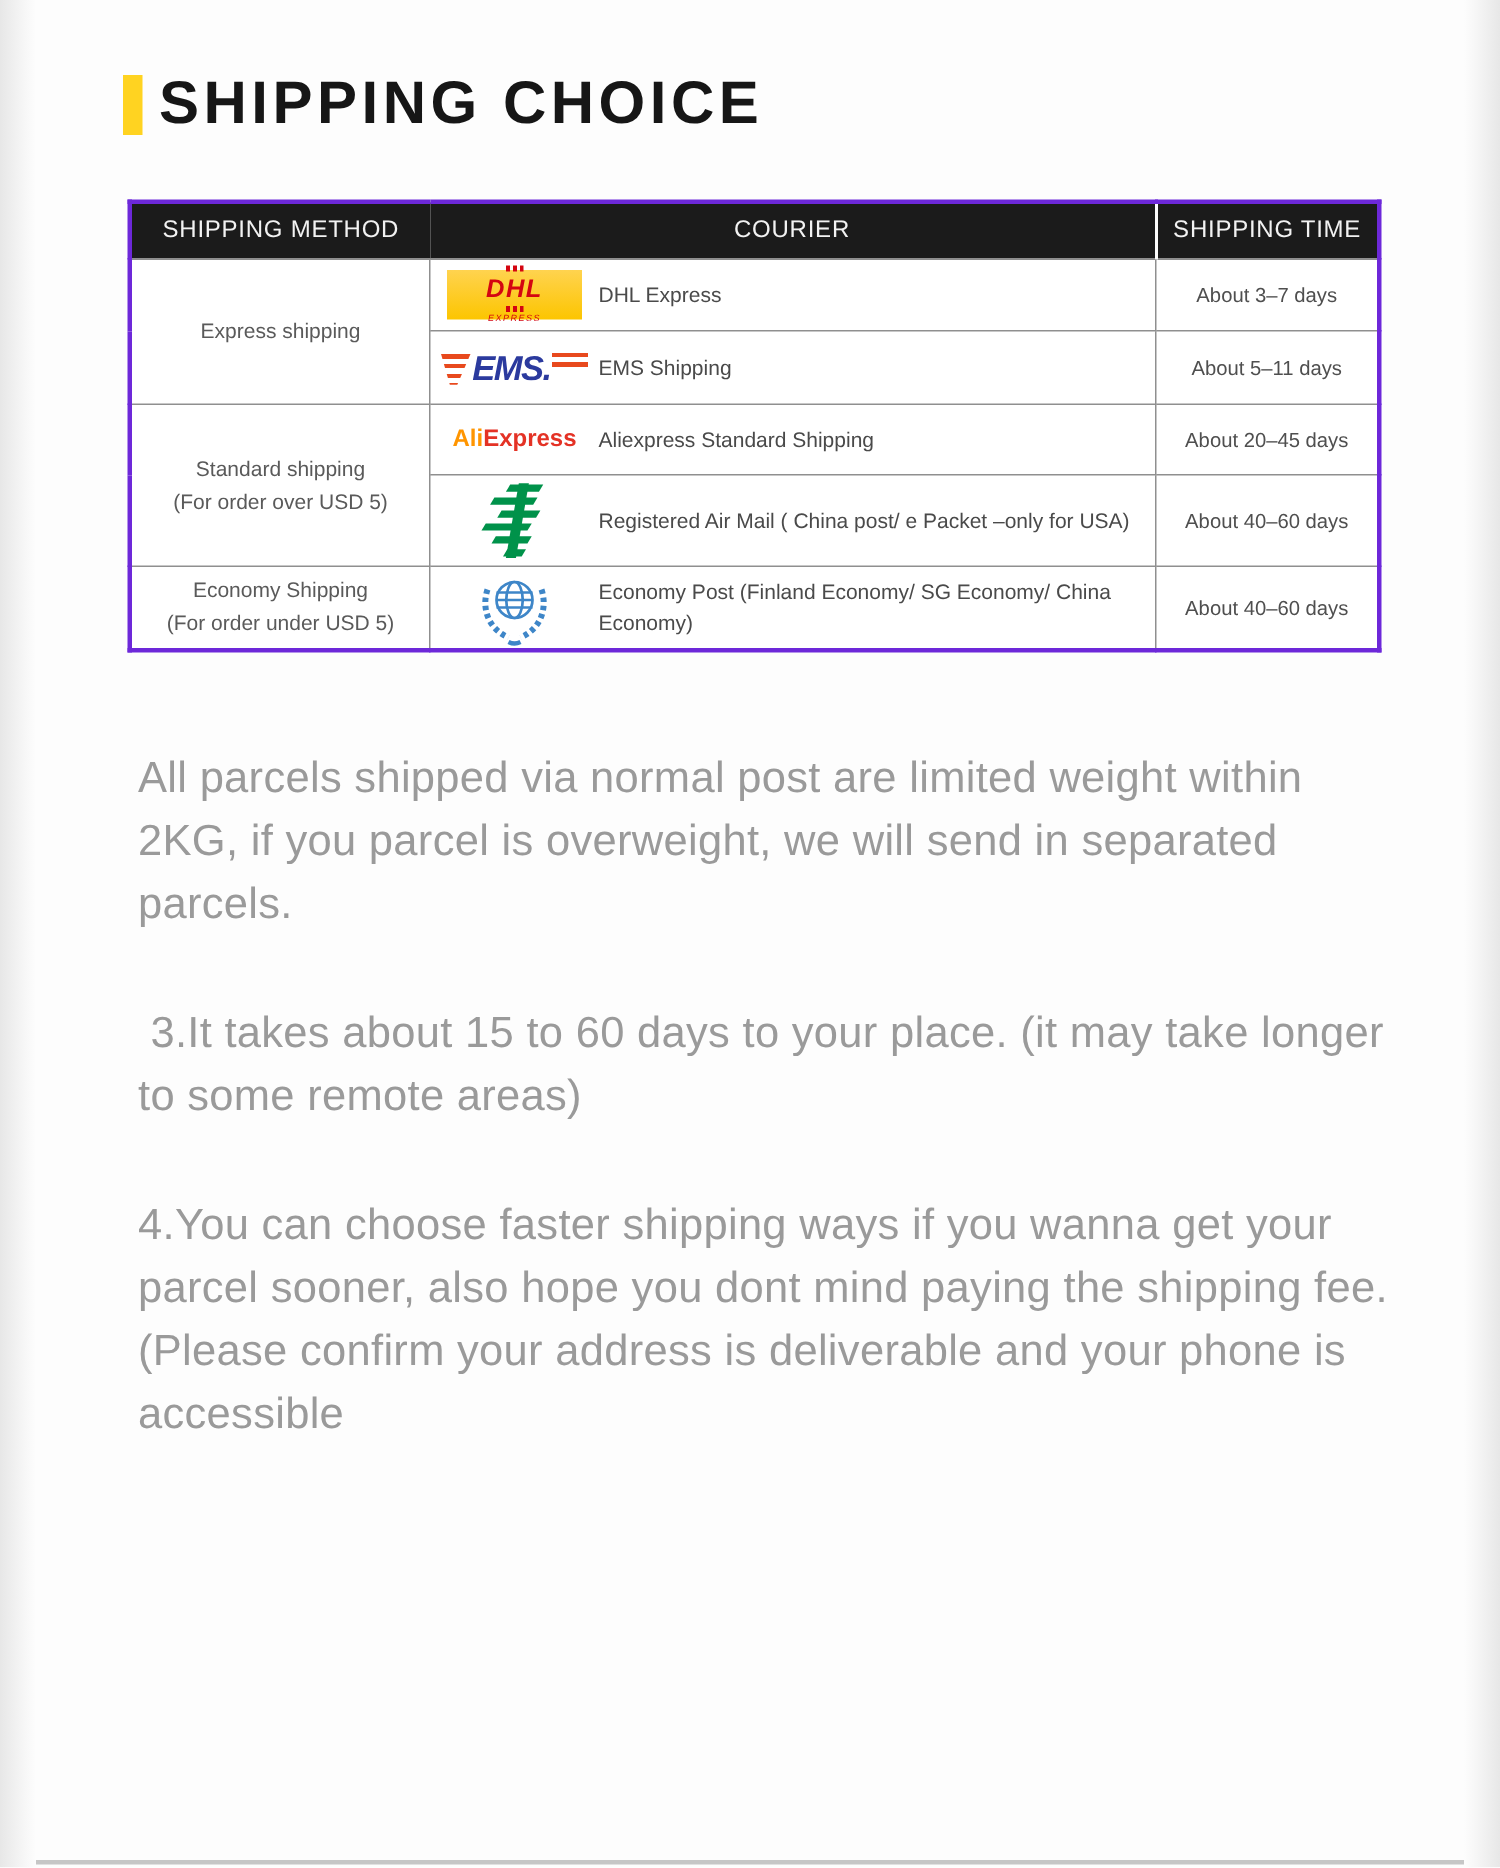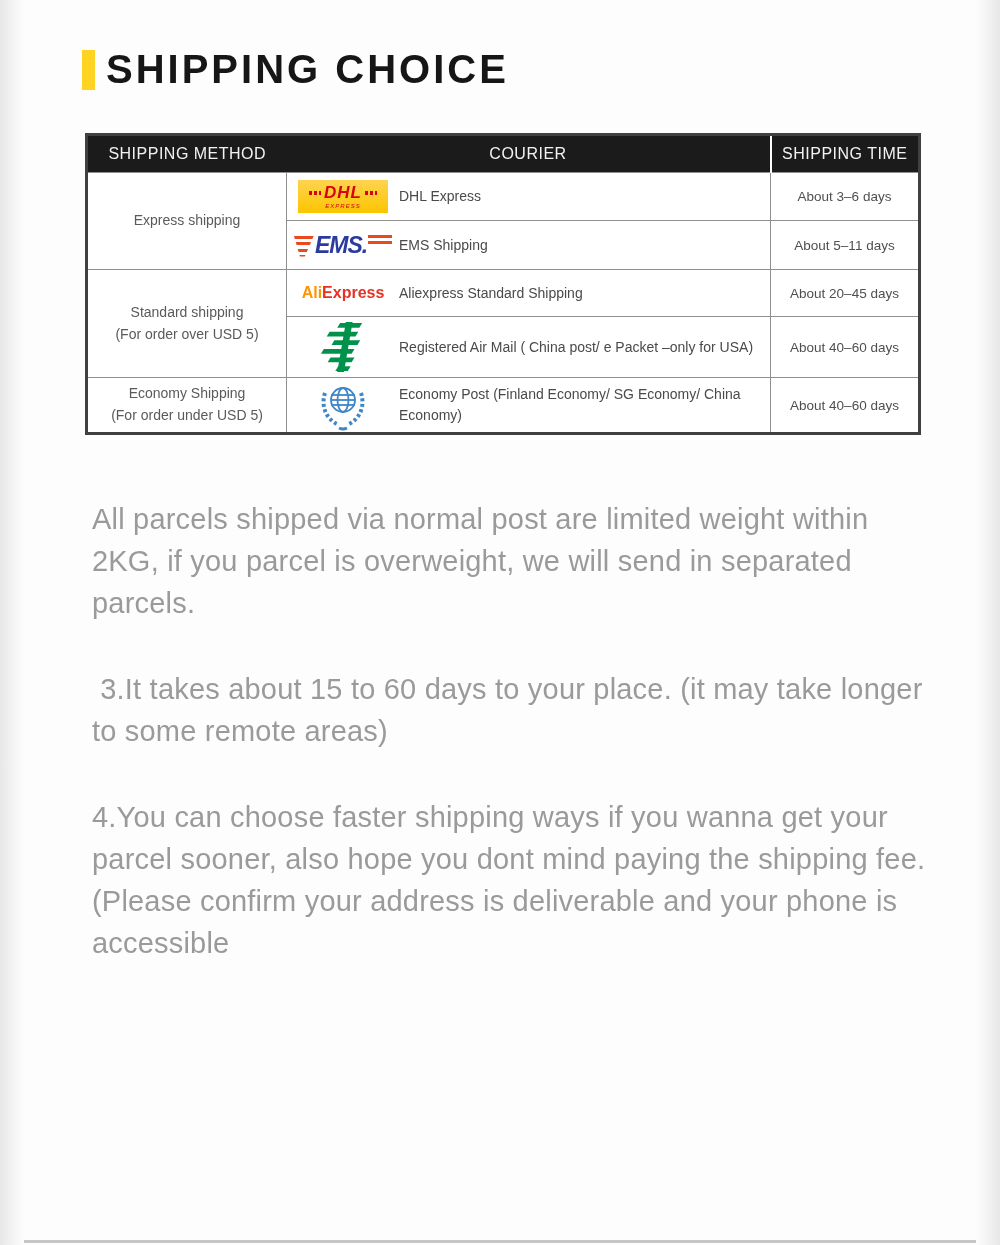"SHIPPING METHOD" table.ship-table { border: 3px solid #404040 -> 3px solid #6d28d9 }
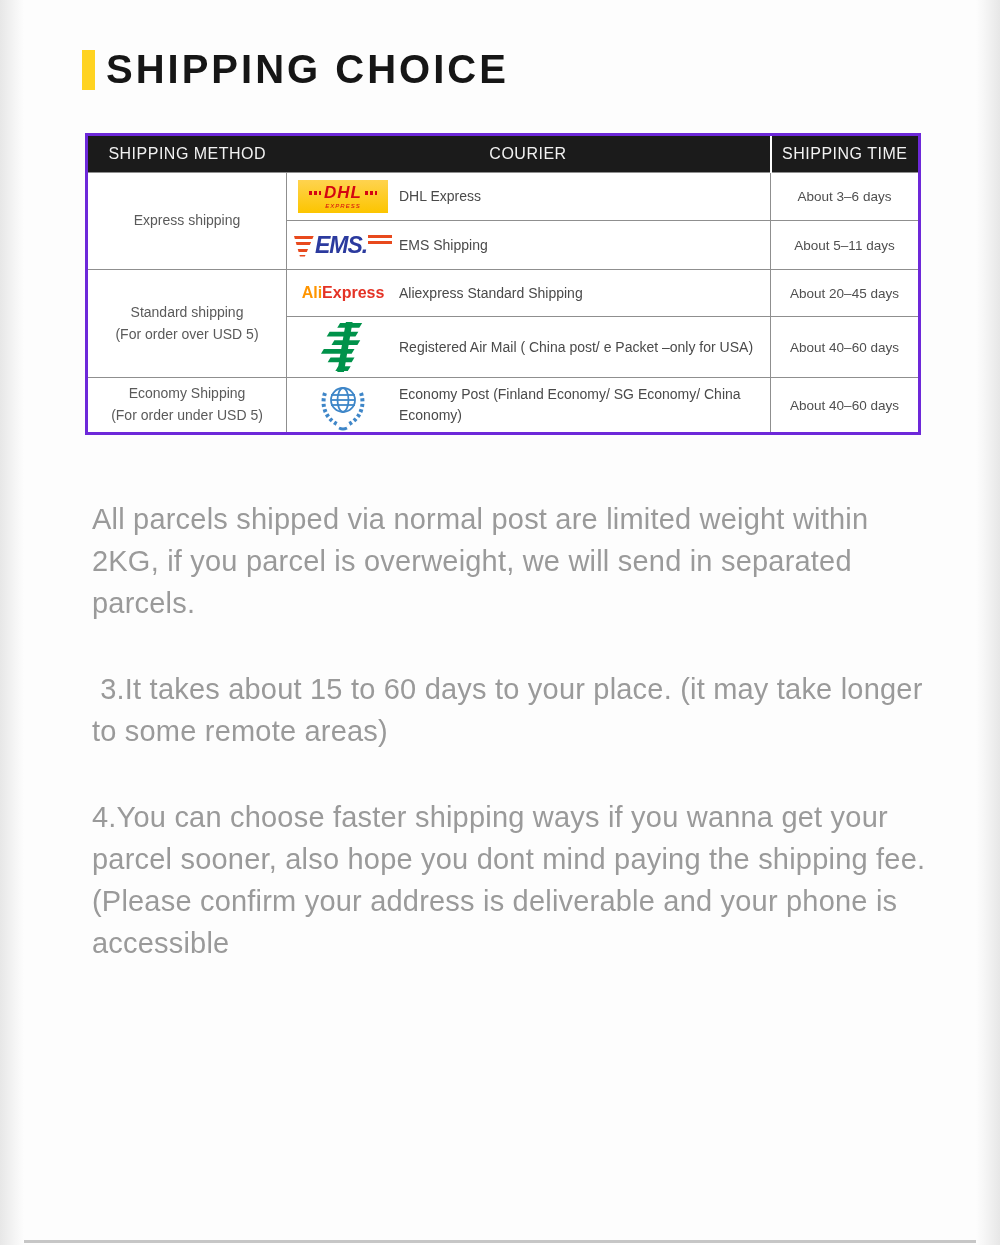"DHL" .dhl-main { flex-direction: none -> column }
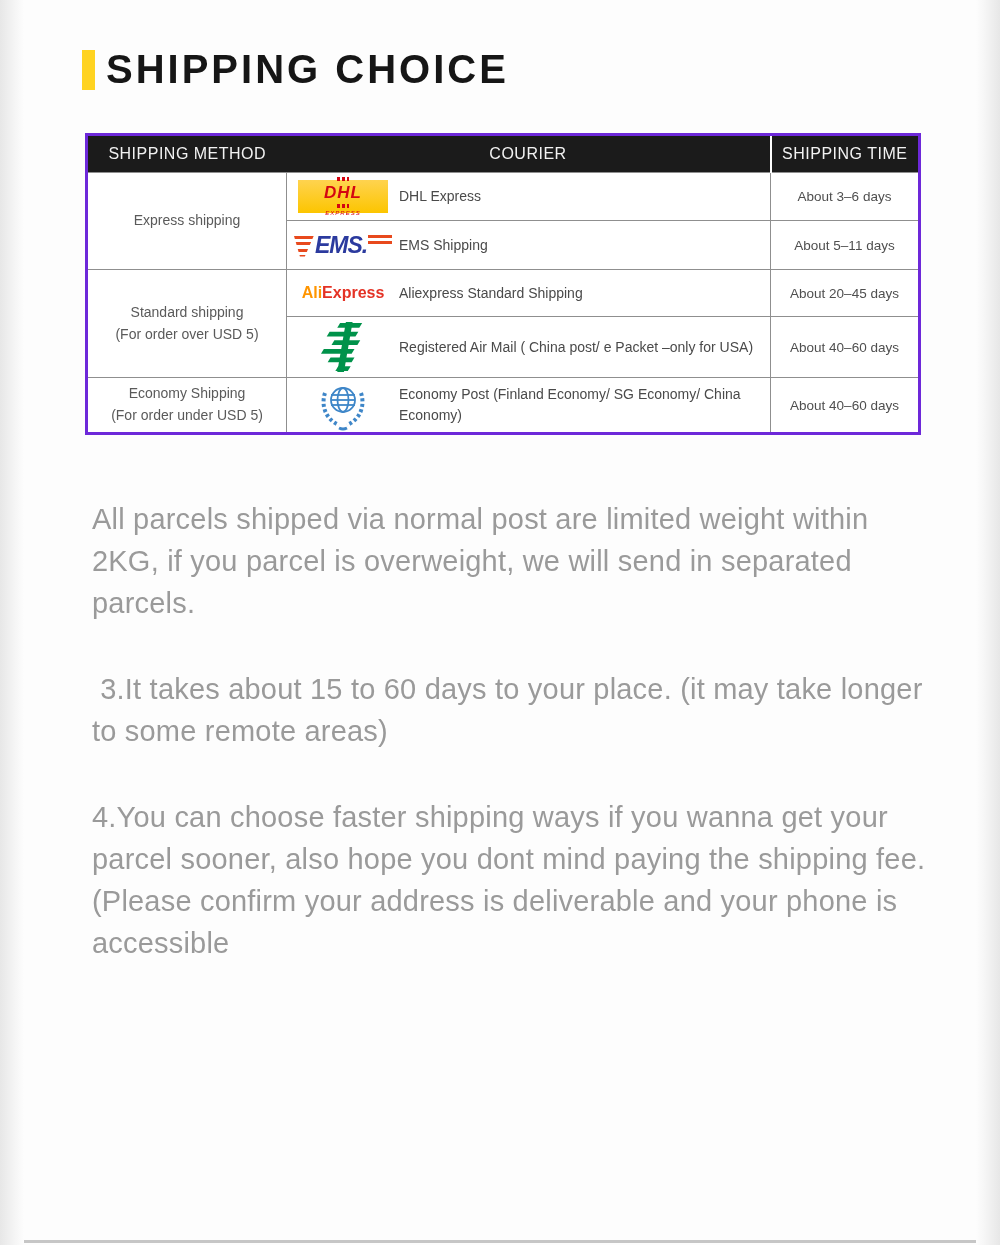"About 3–6 days" td.time-cell { text: 6 -> 7 }
